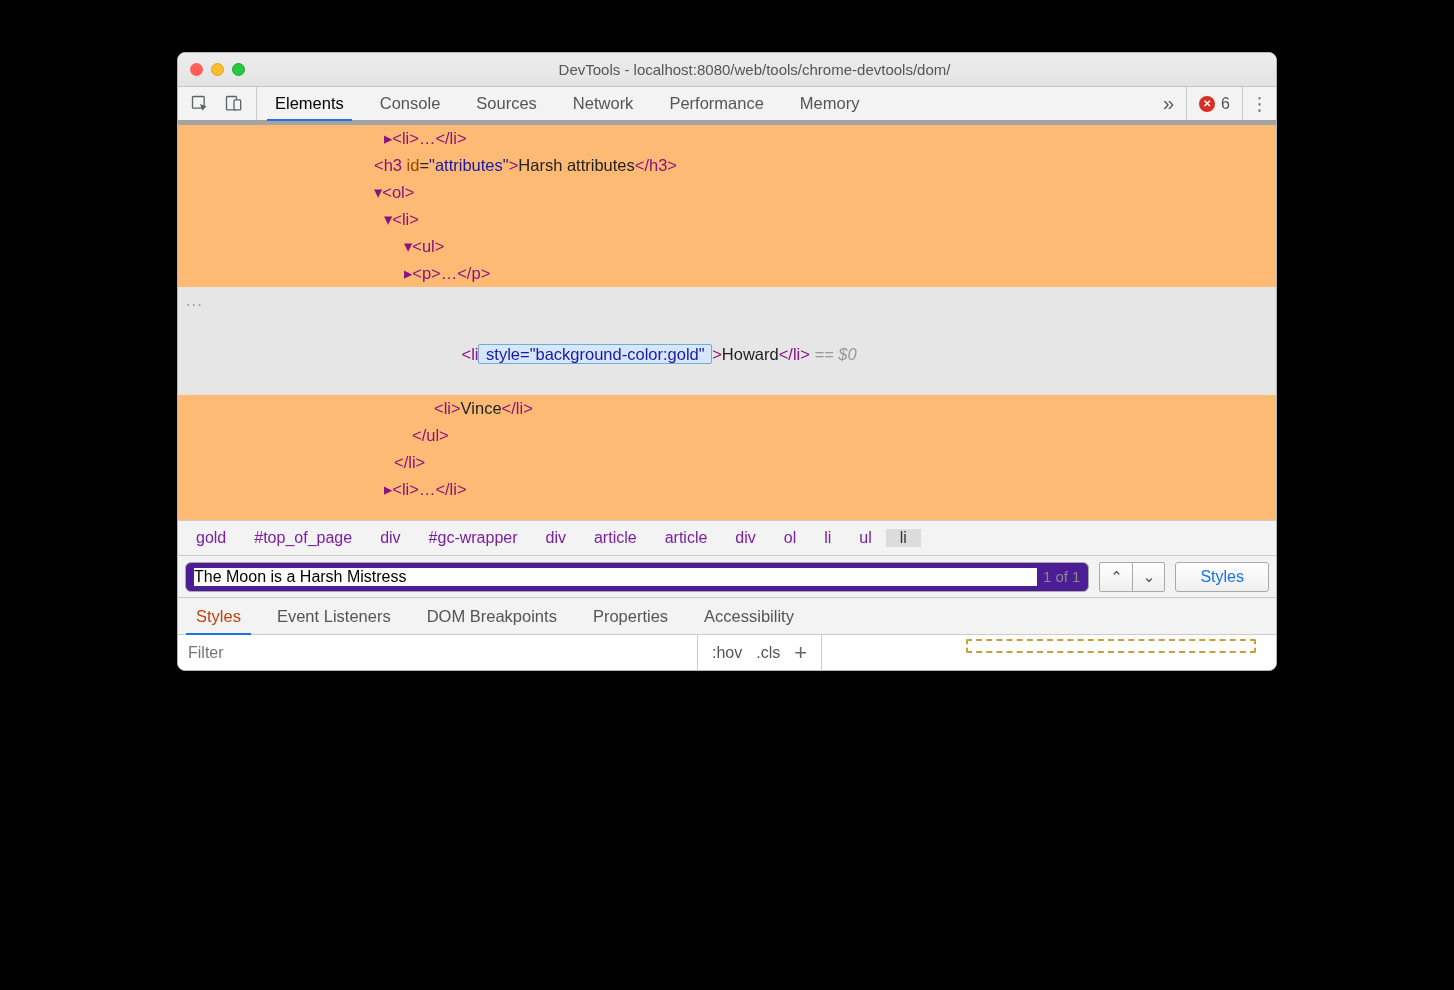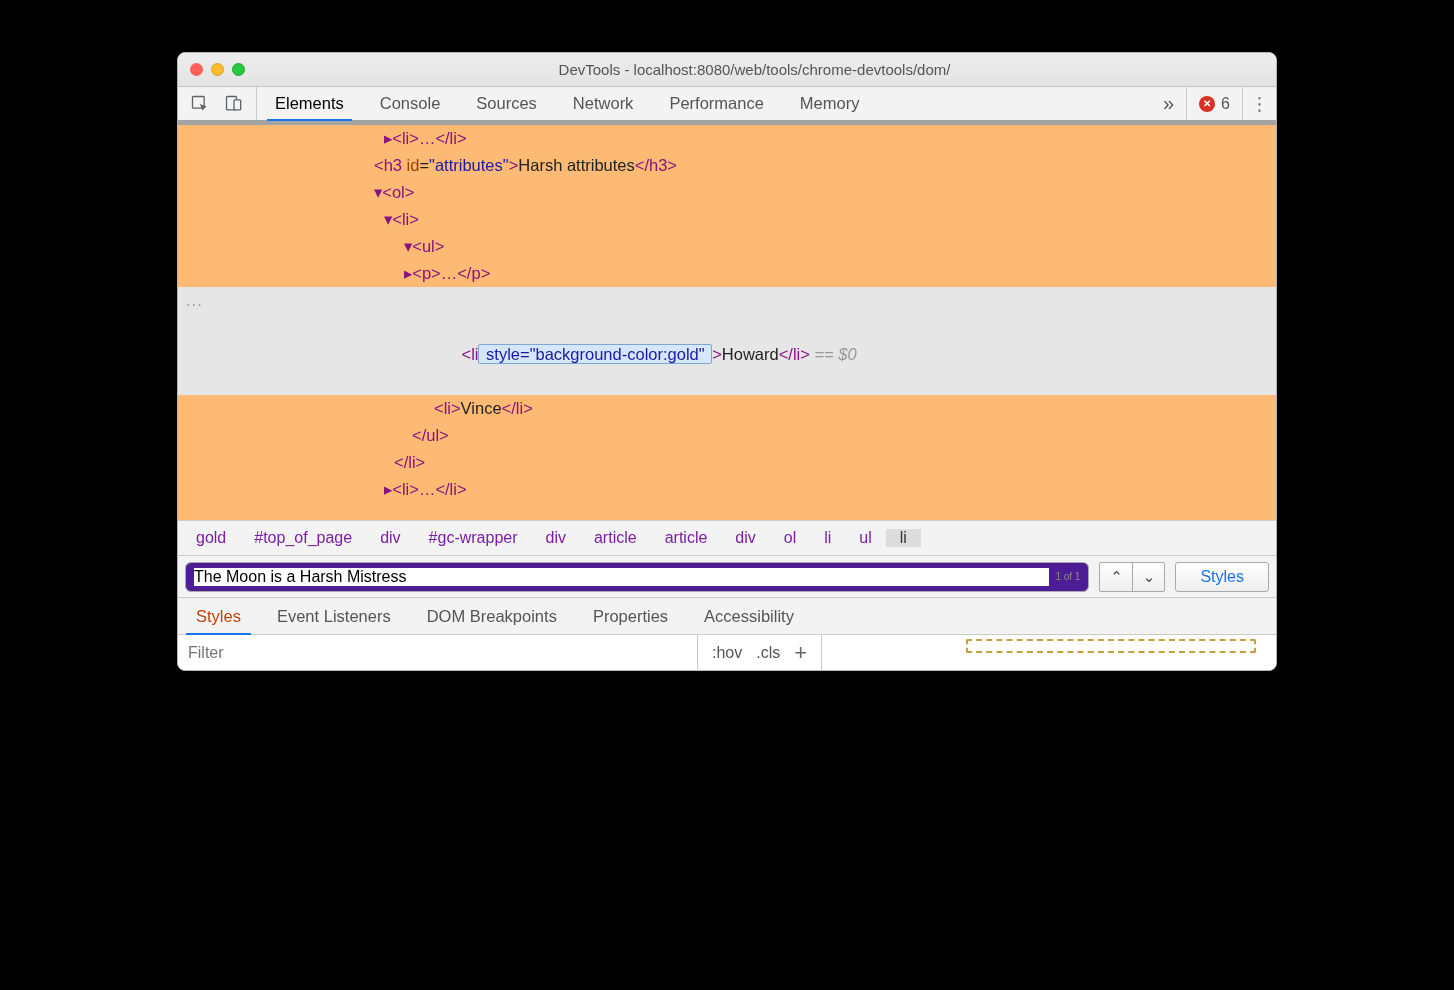"1 of 1" .count { font-size: 10px -> 15px }
